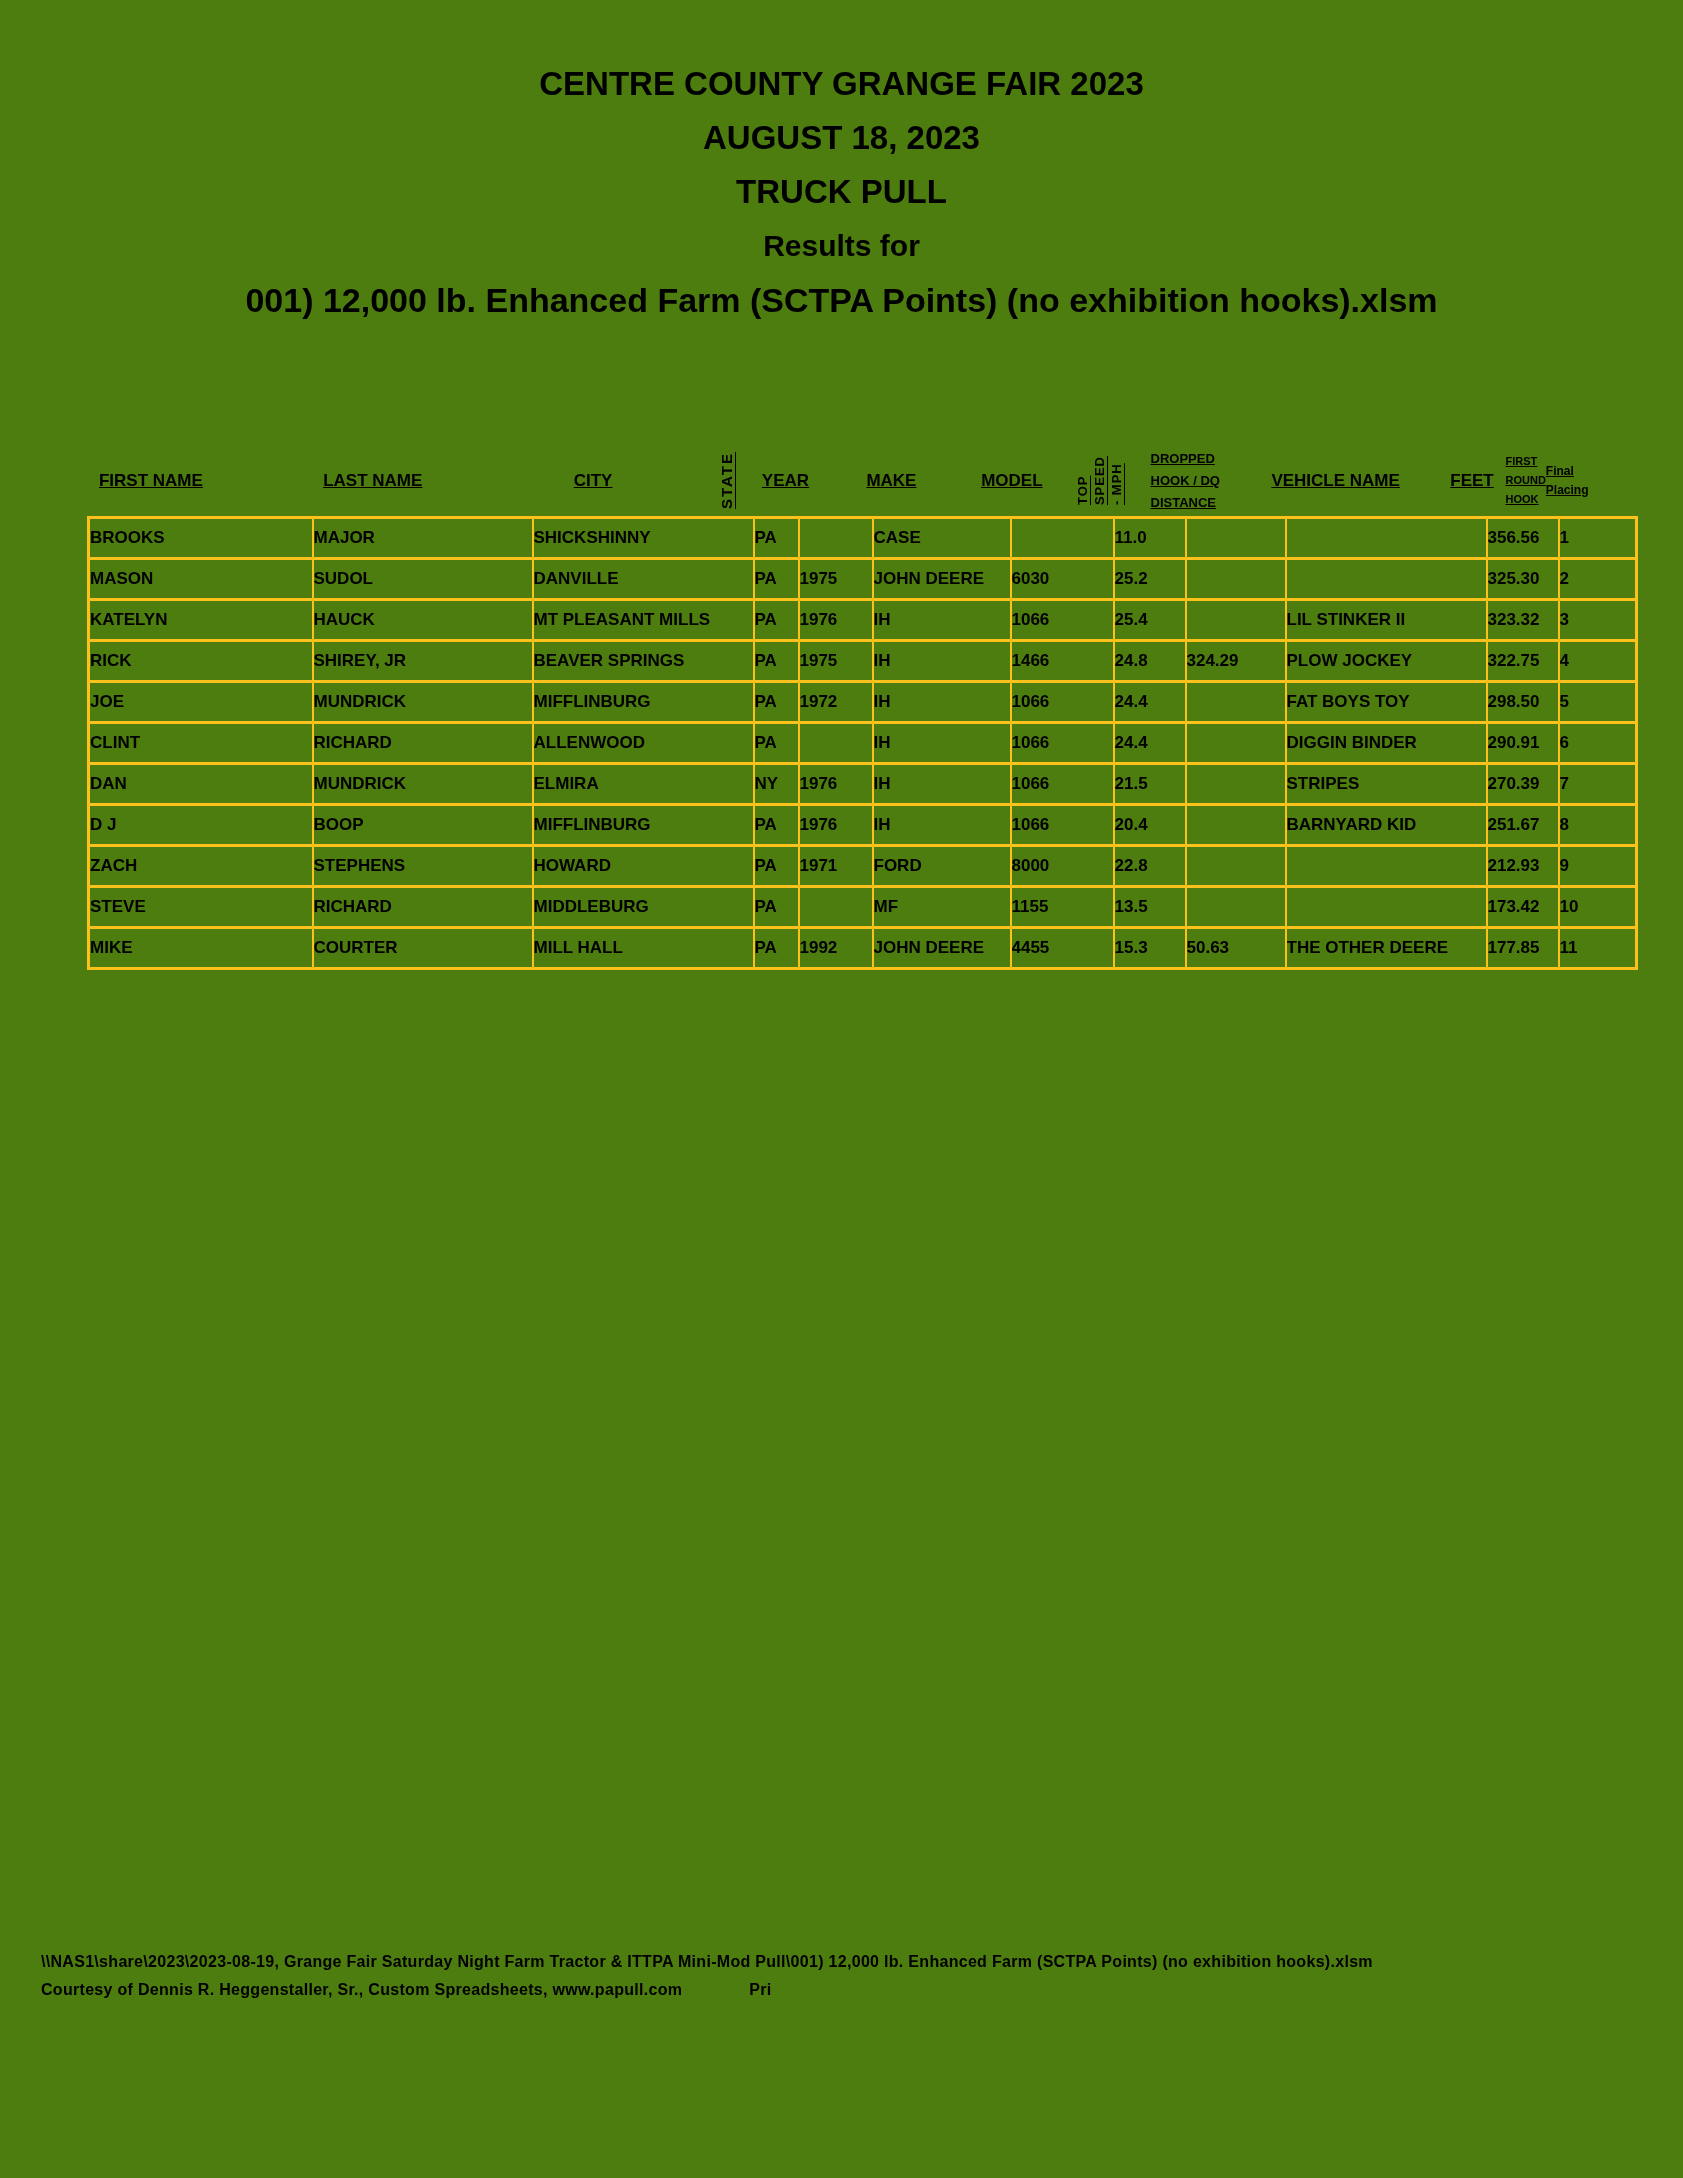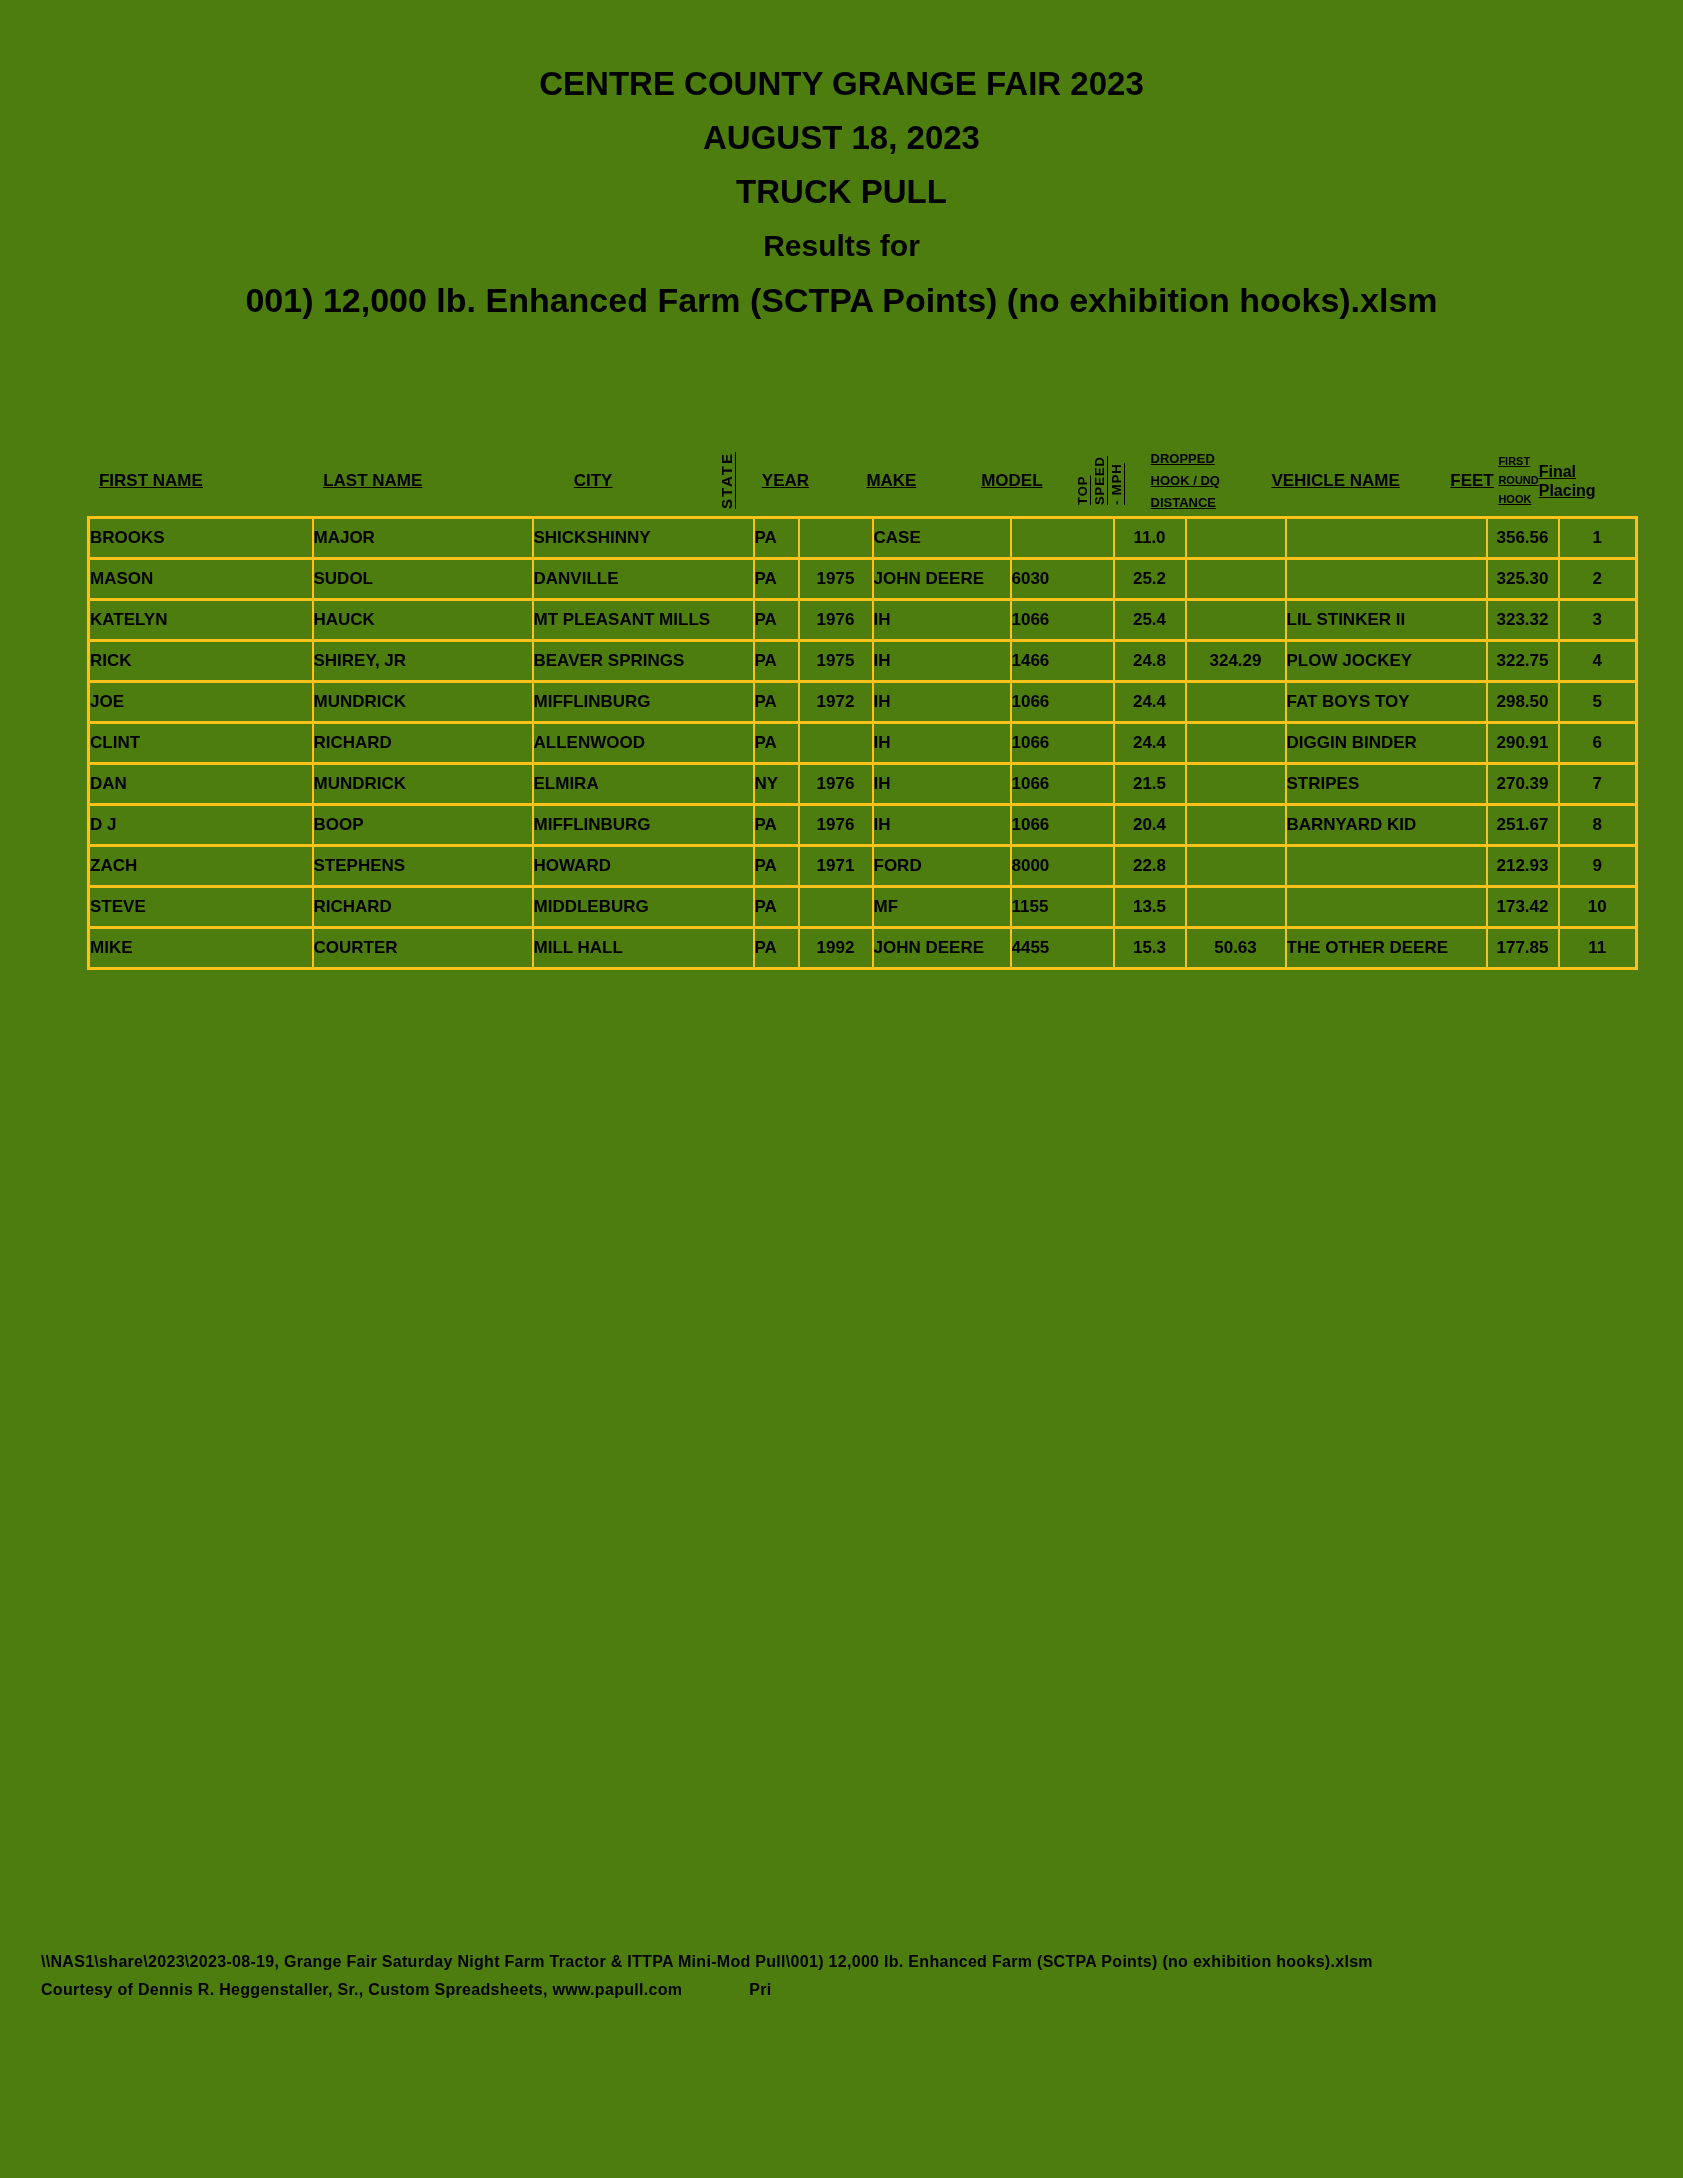"Final Placing" .hook-sub { font-size: 16px -> 12px }
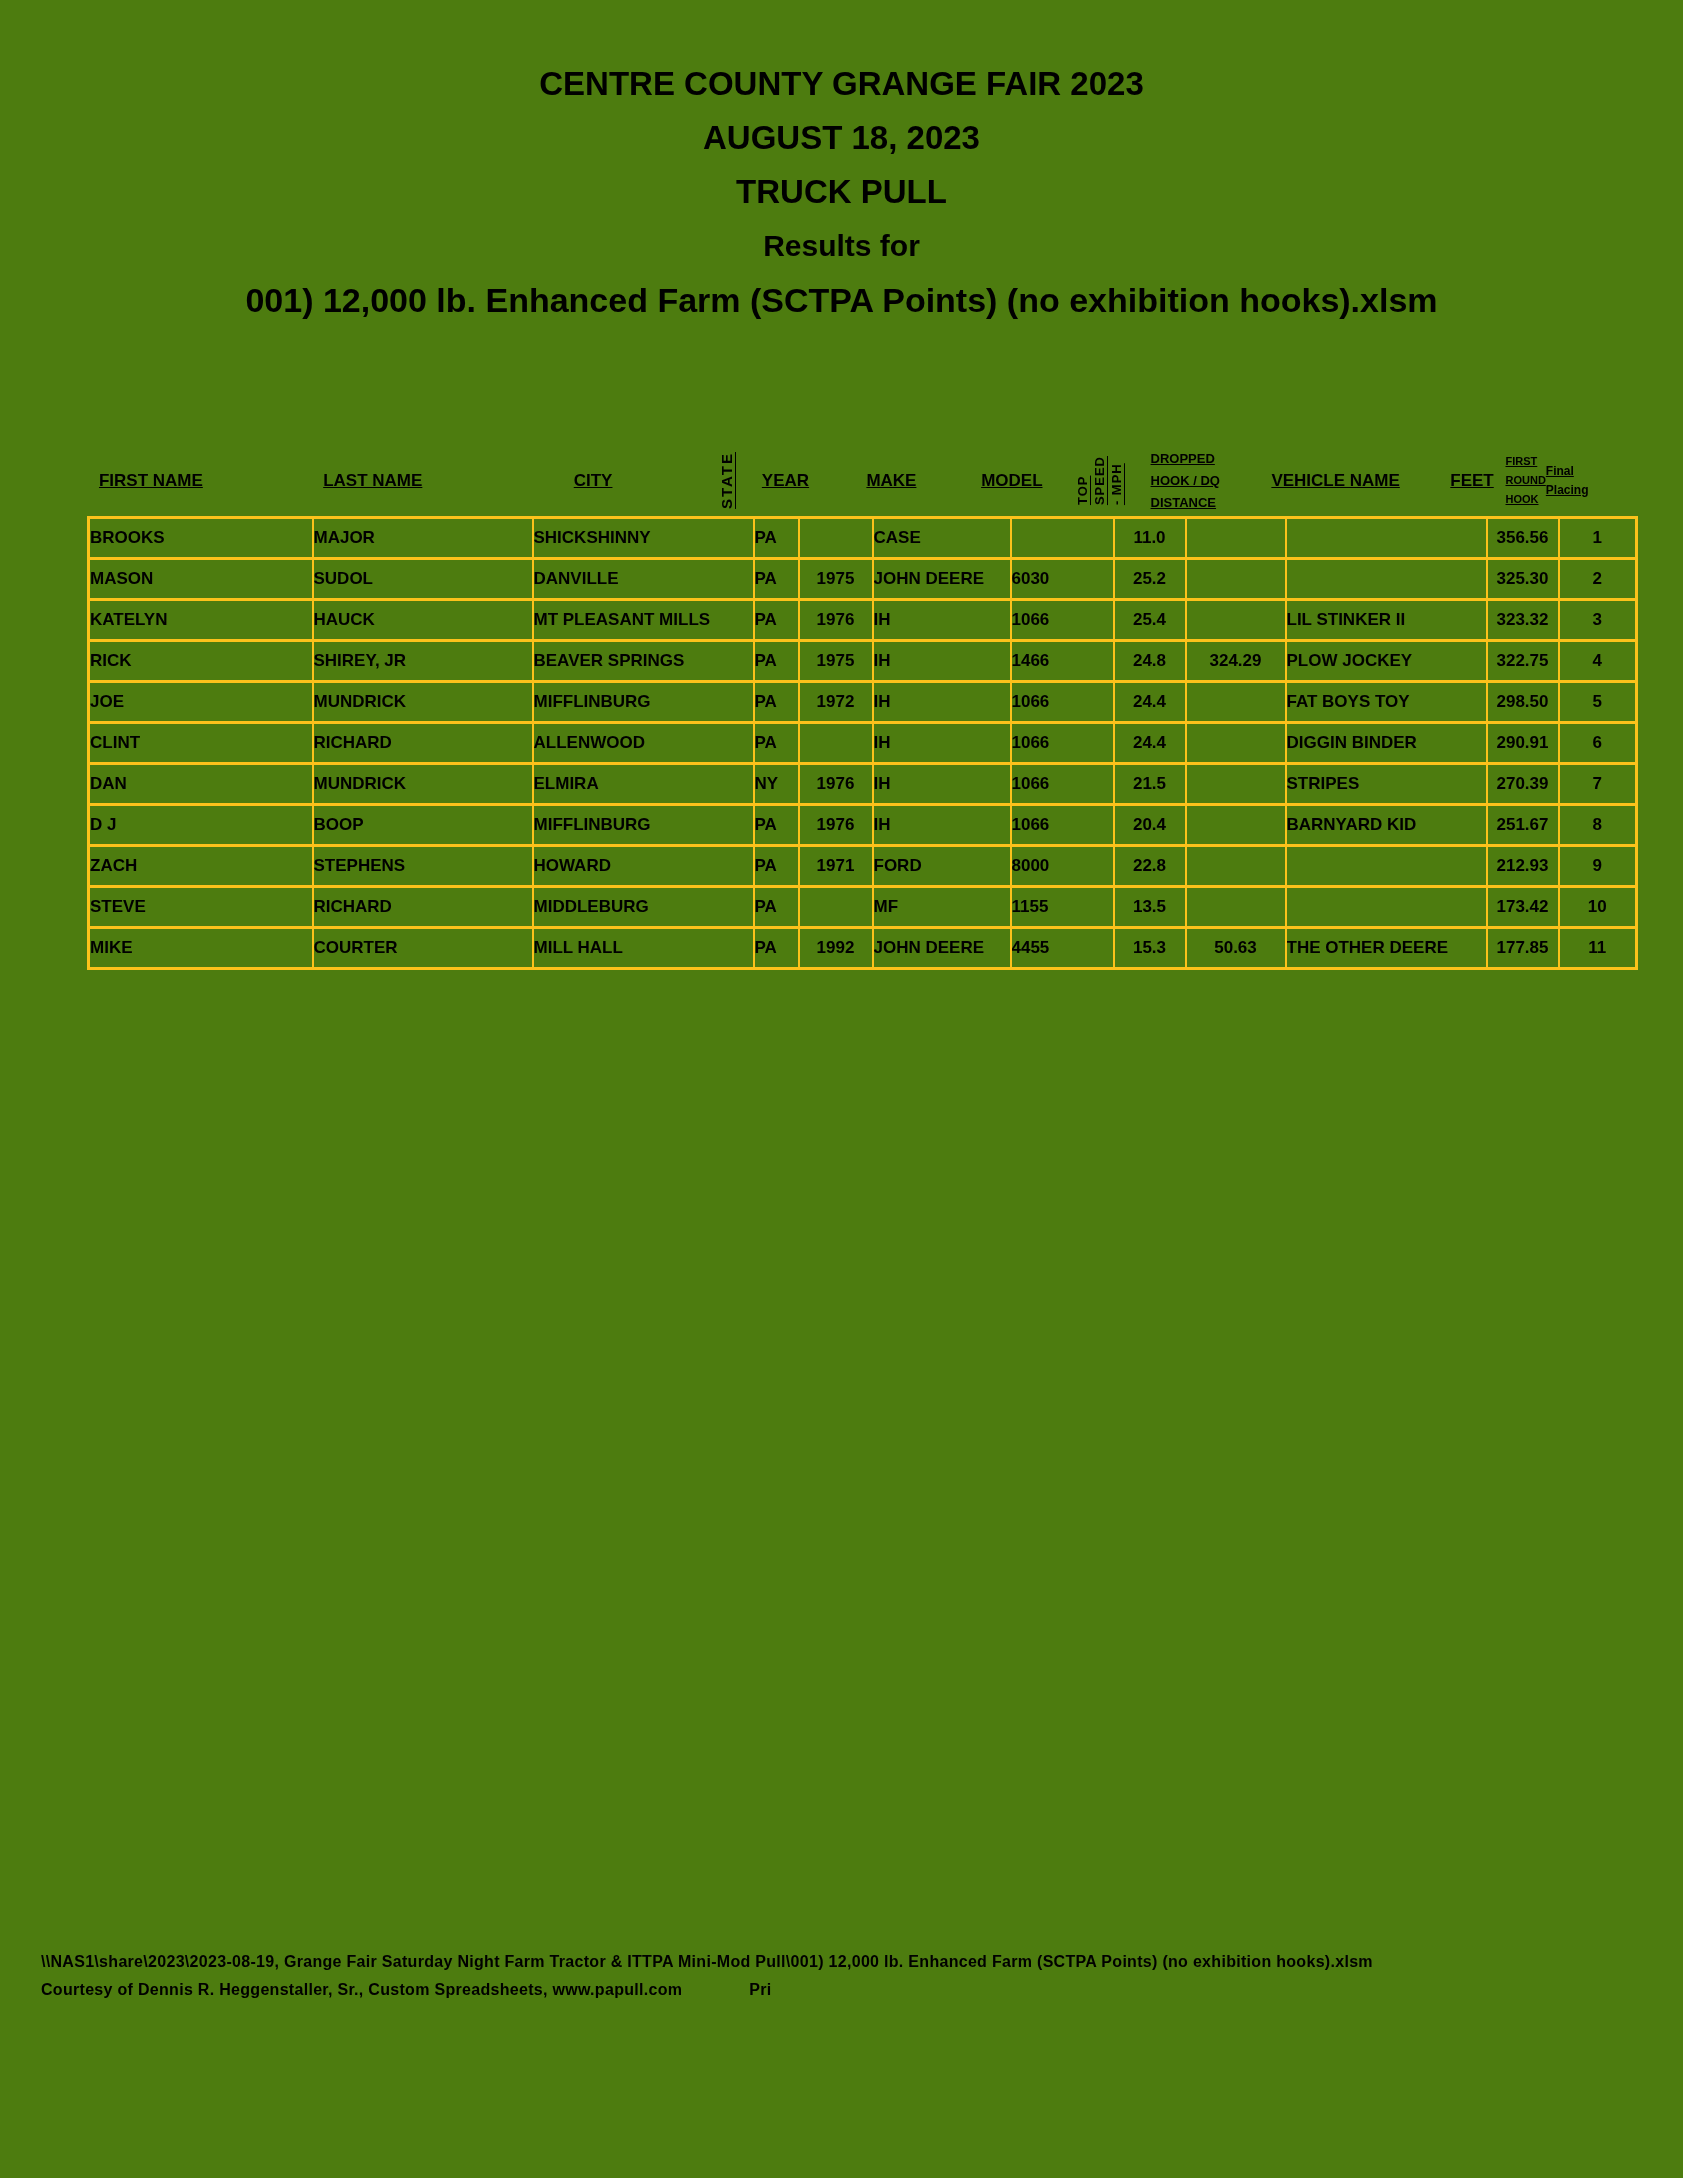"11.0" td.ac { text-align: center -> left }
